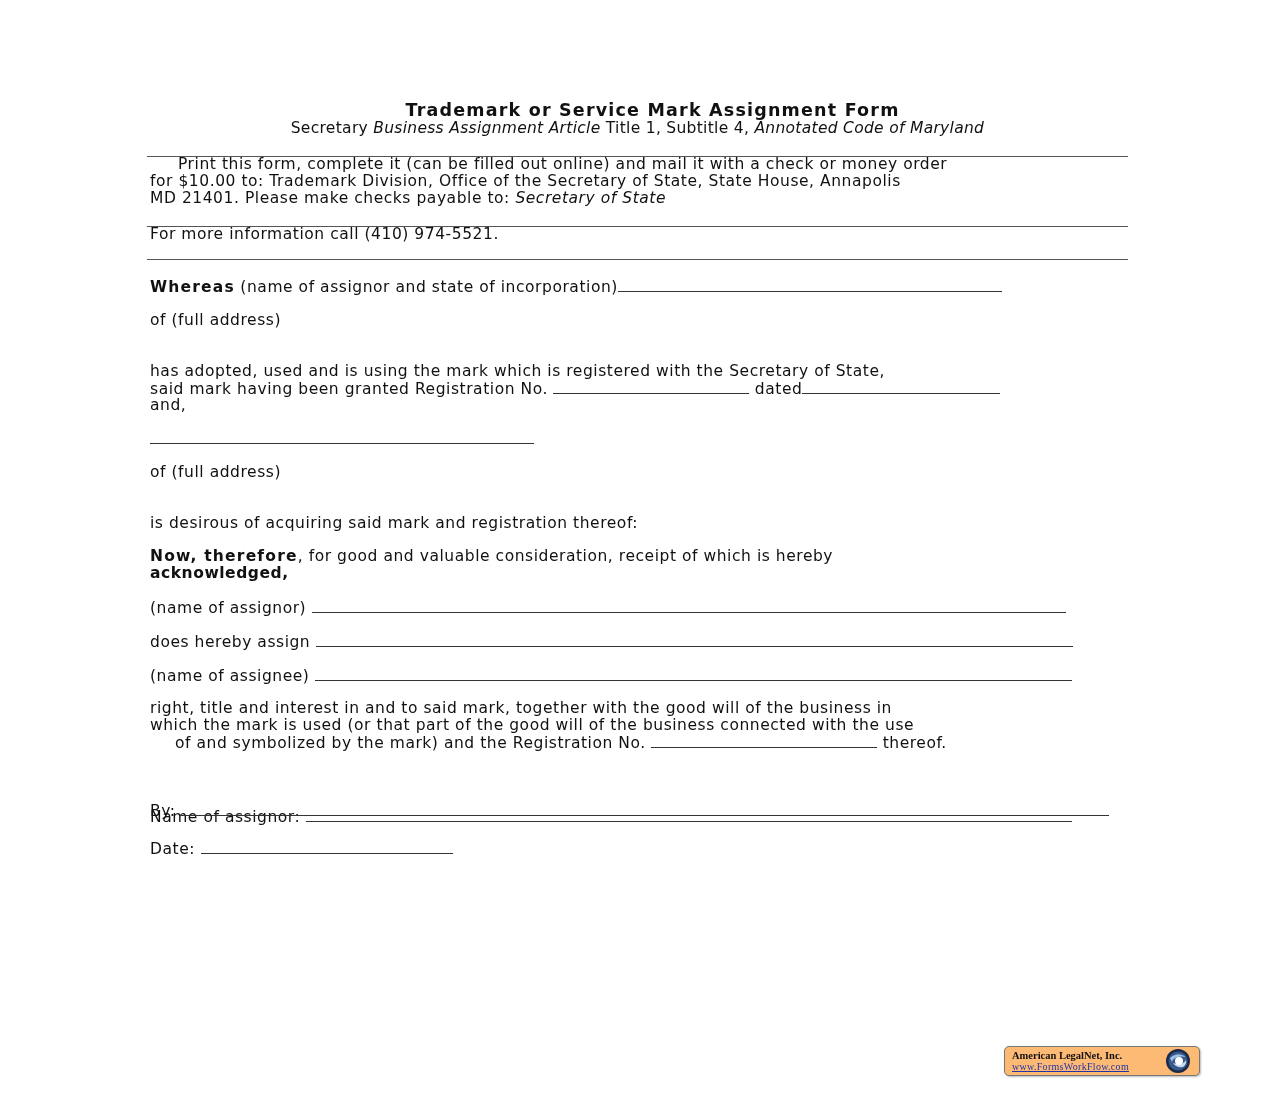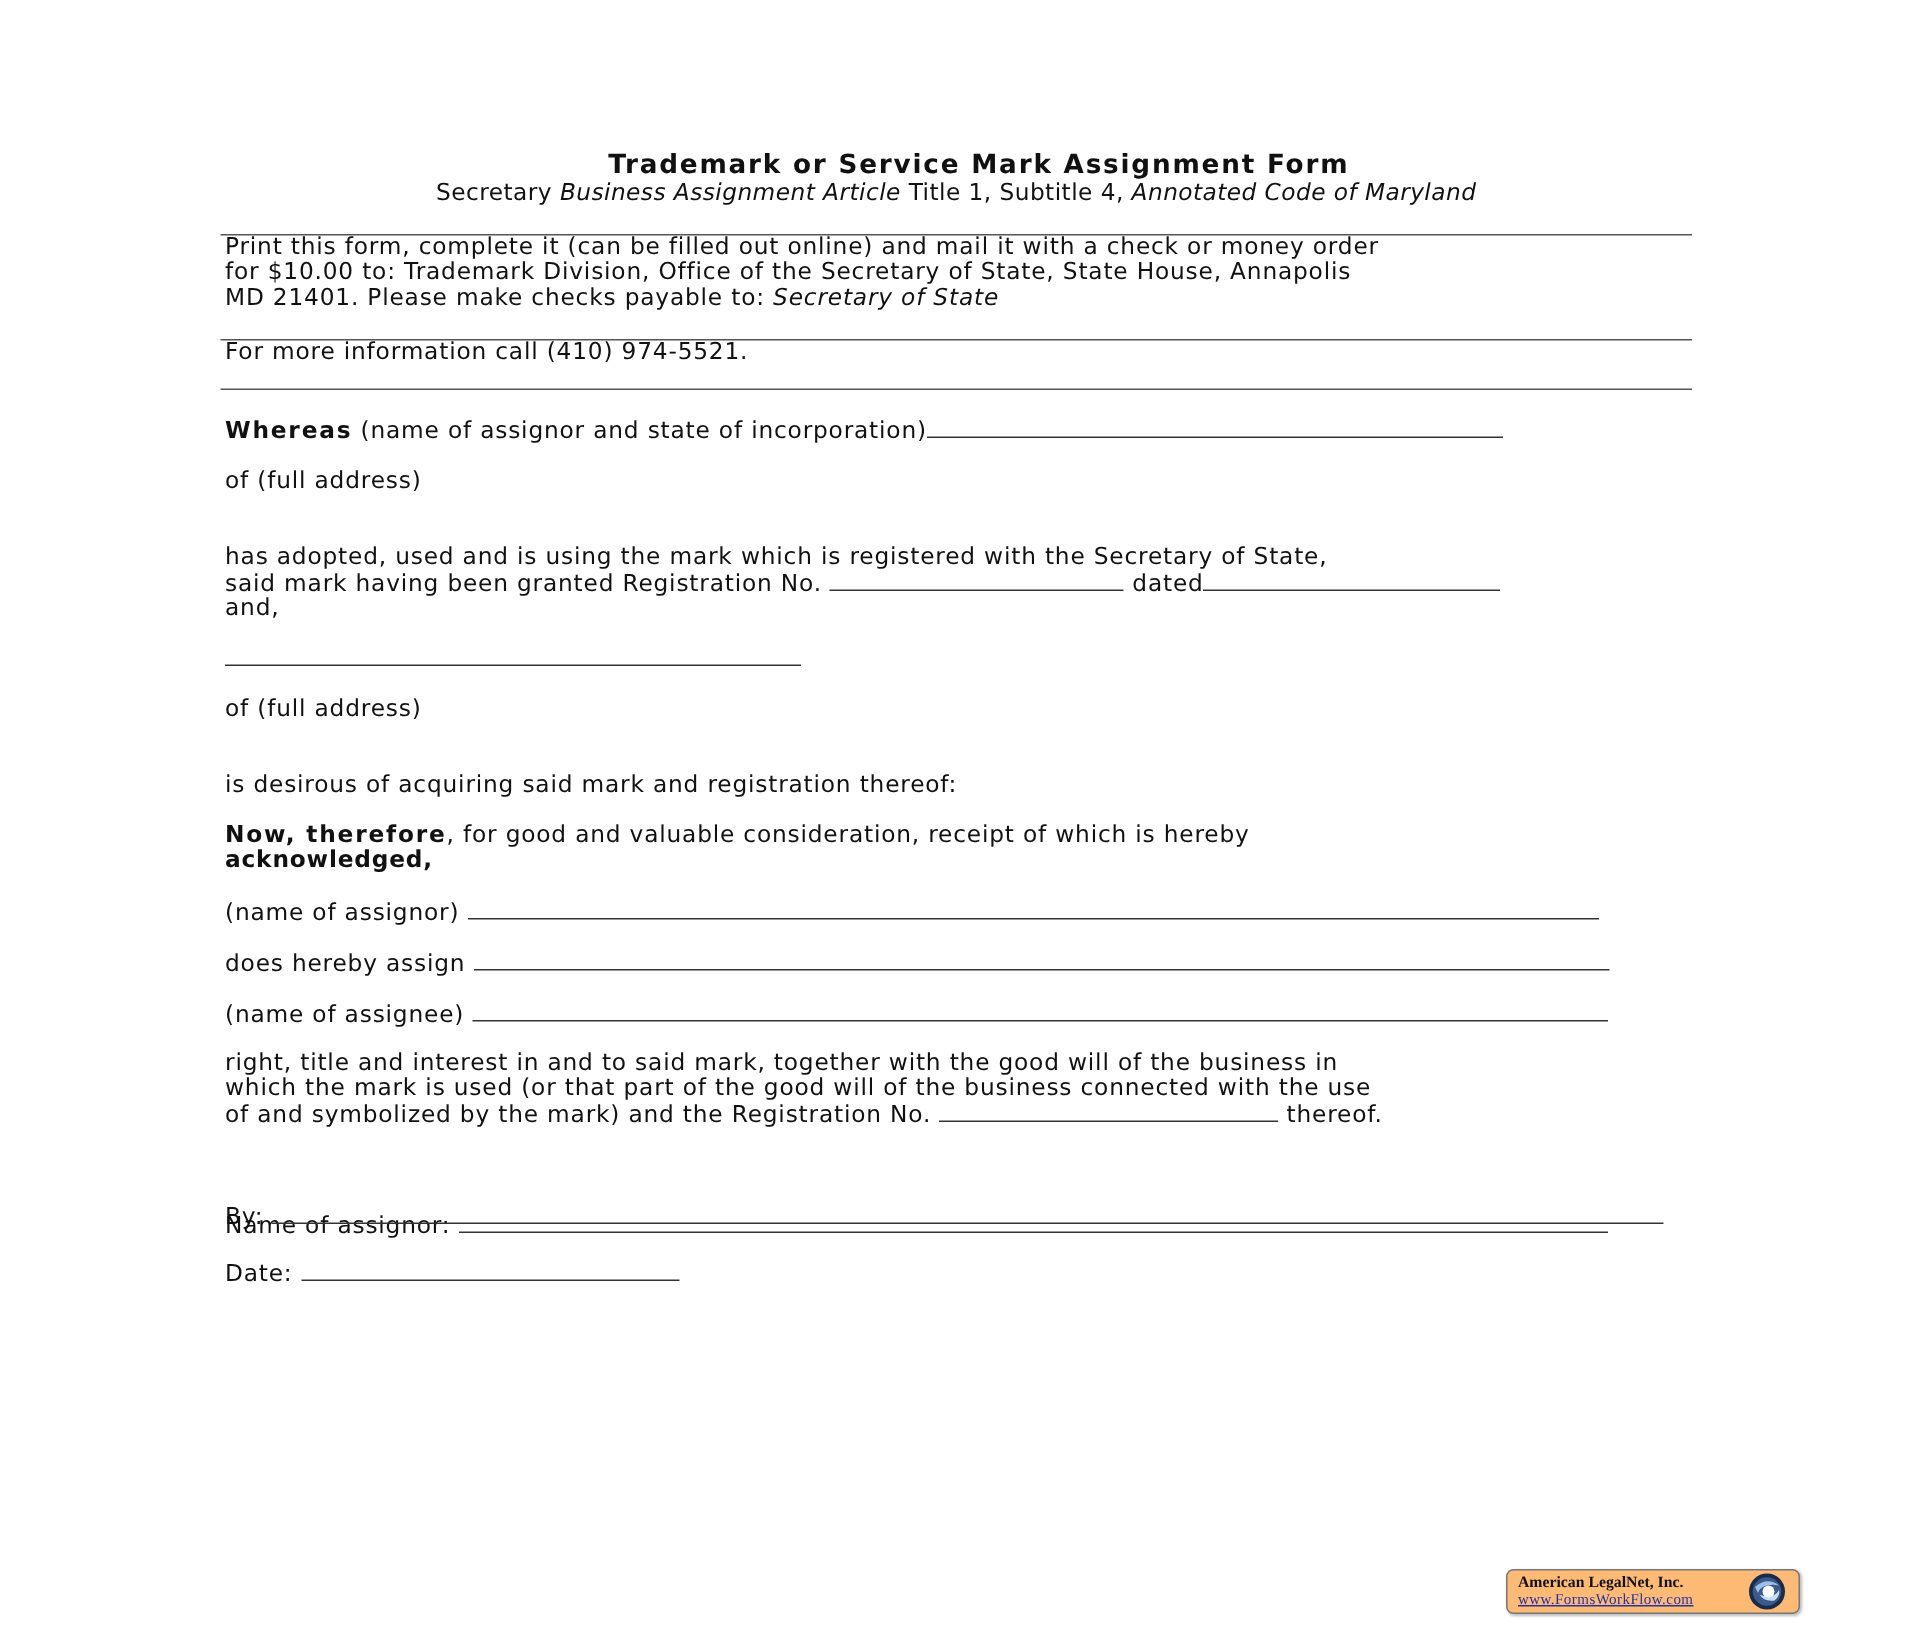"Print this form, complete it" div.abs { margin-left: none -> 28px }
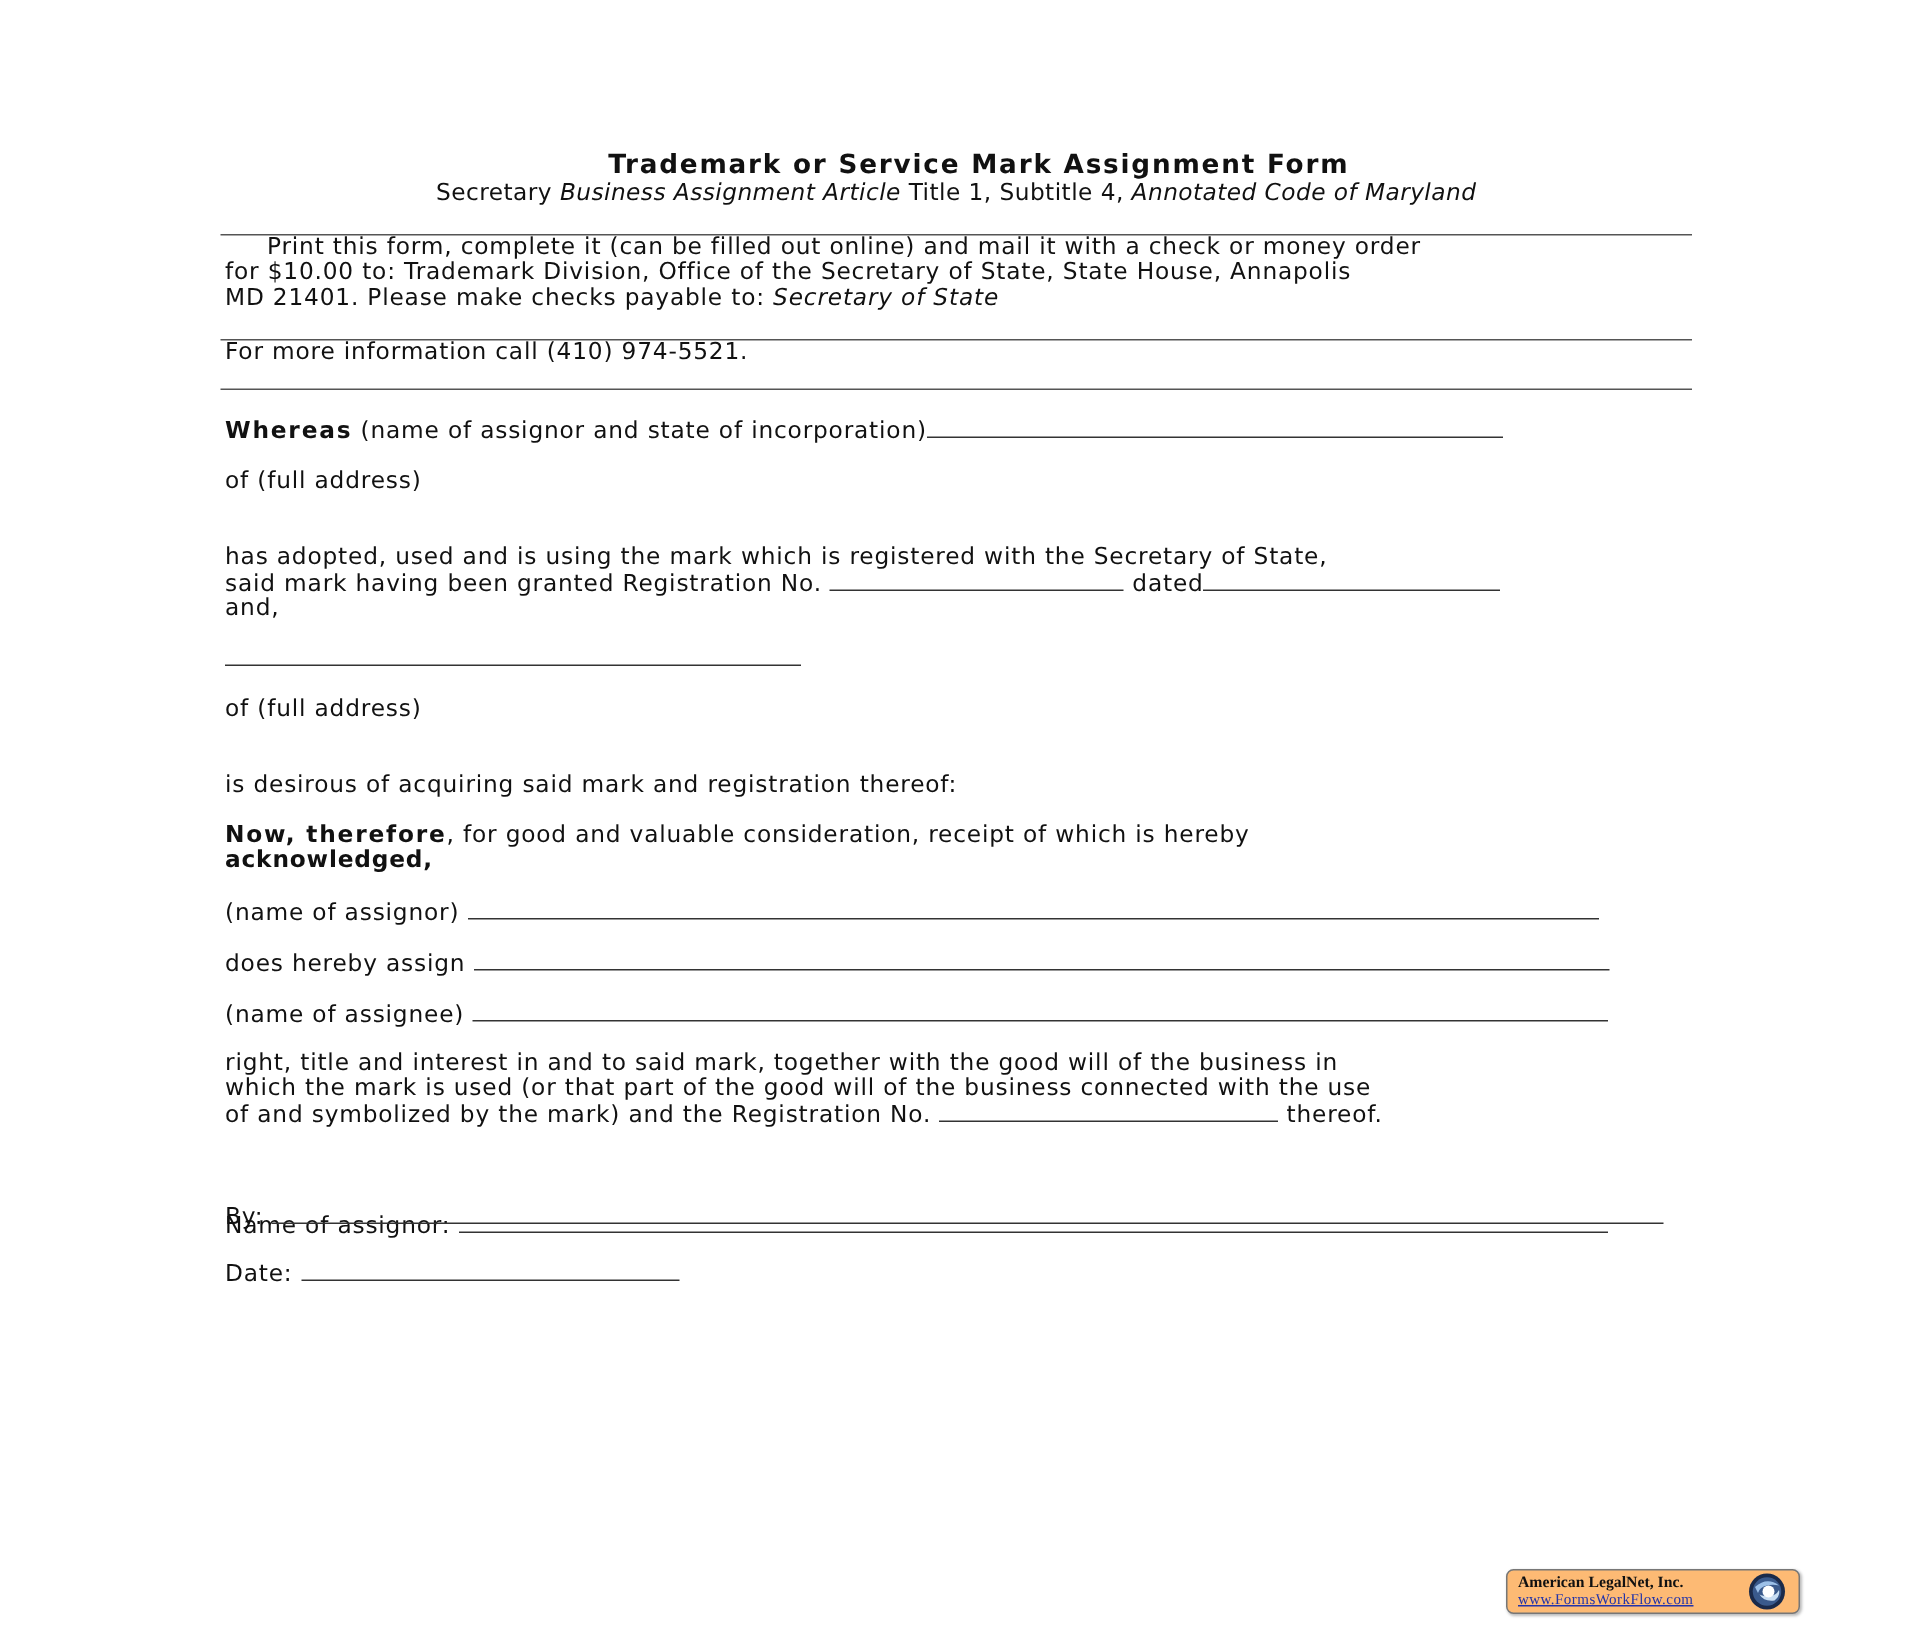"of and symbolized by the" div.abs { margin-left: none -> 25px }
